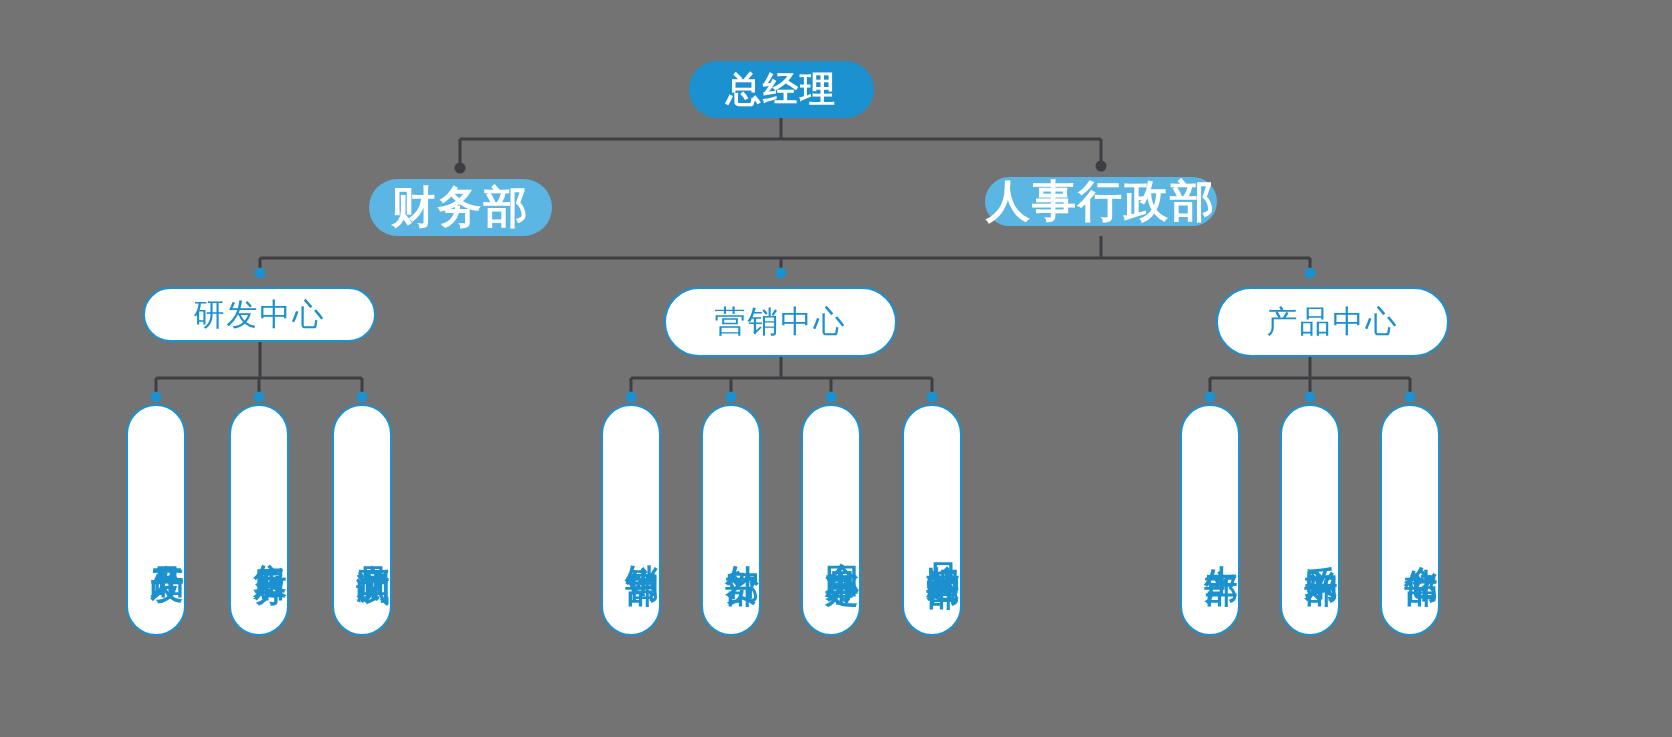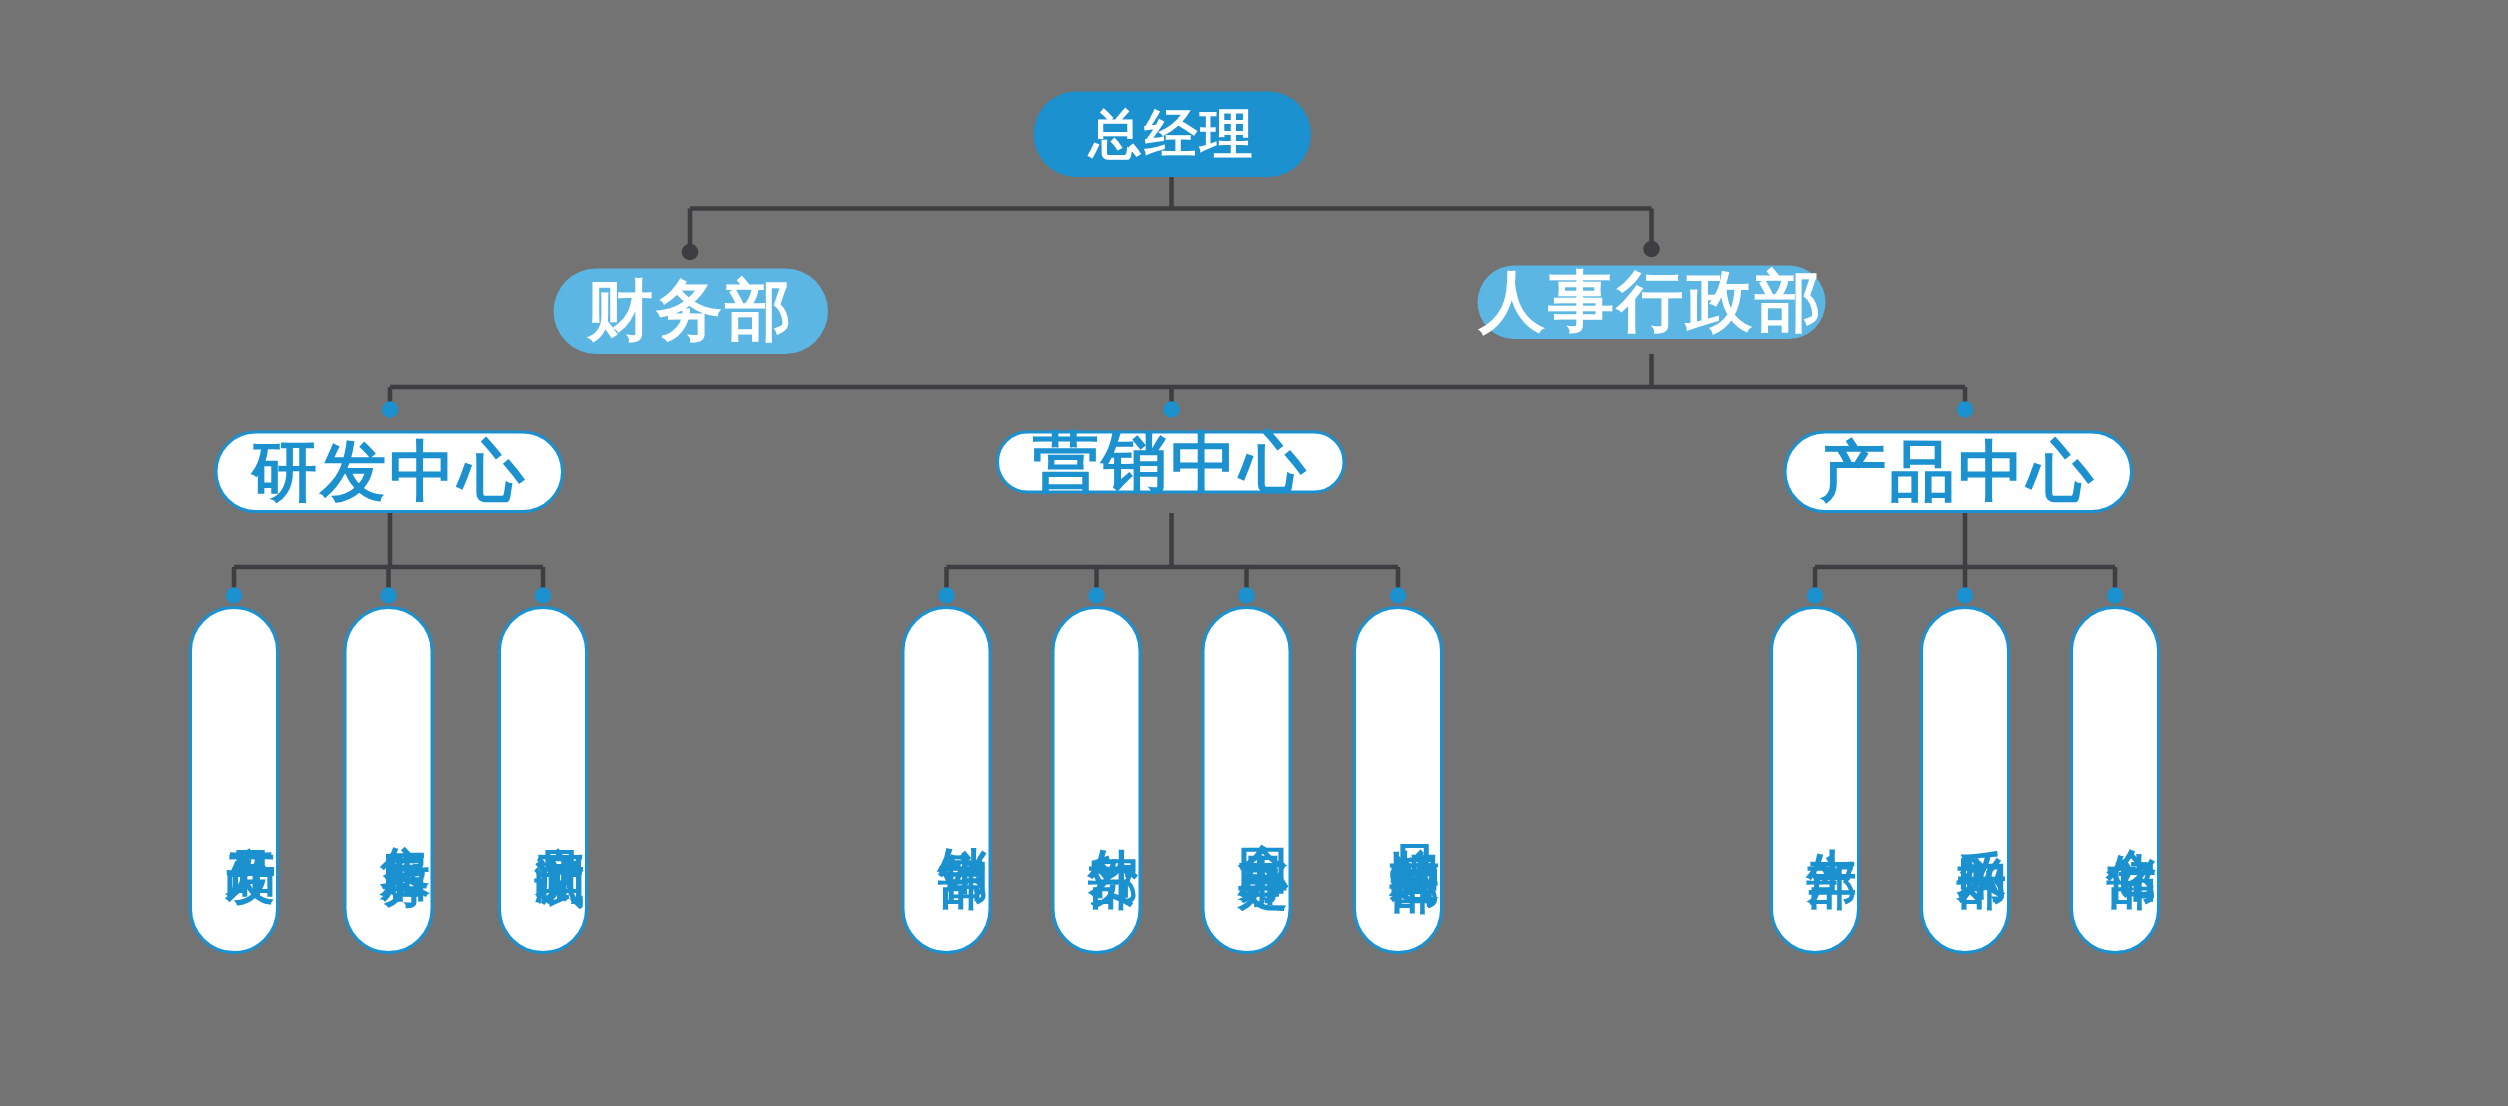"研发中心" .lvl3 { font-size: 44px -> 31px; font-weight: 700 -> 400 }
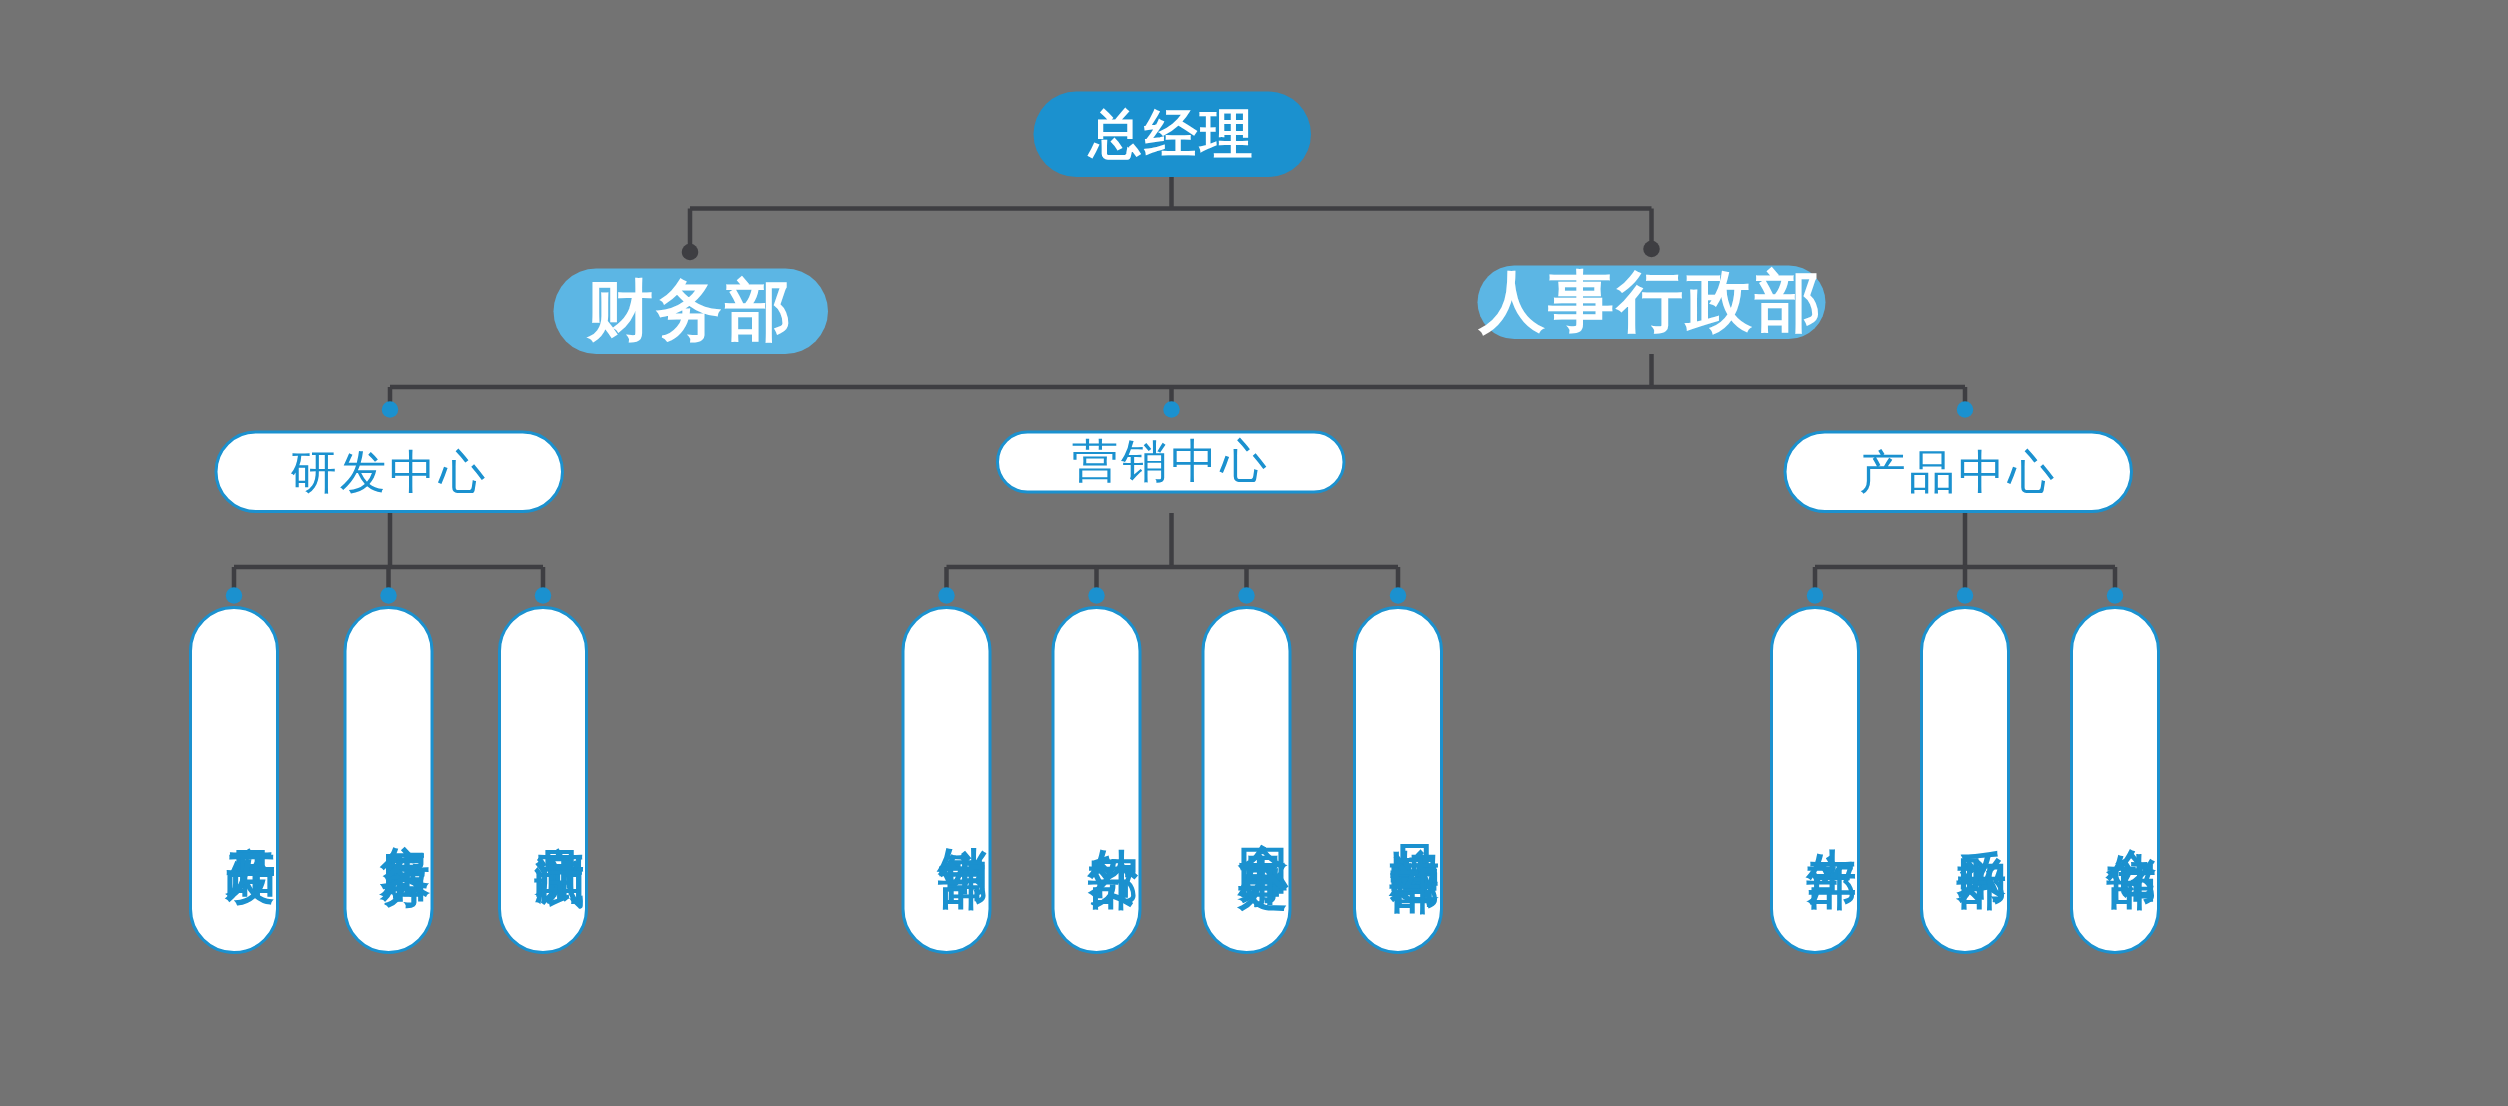"营销中心" div.node { height: 42px -> 70px }
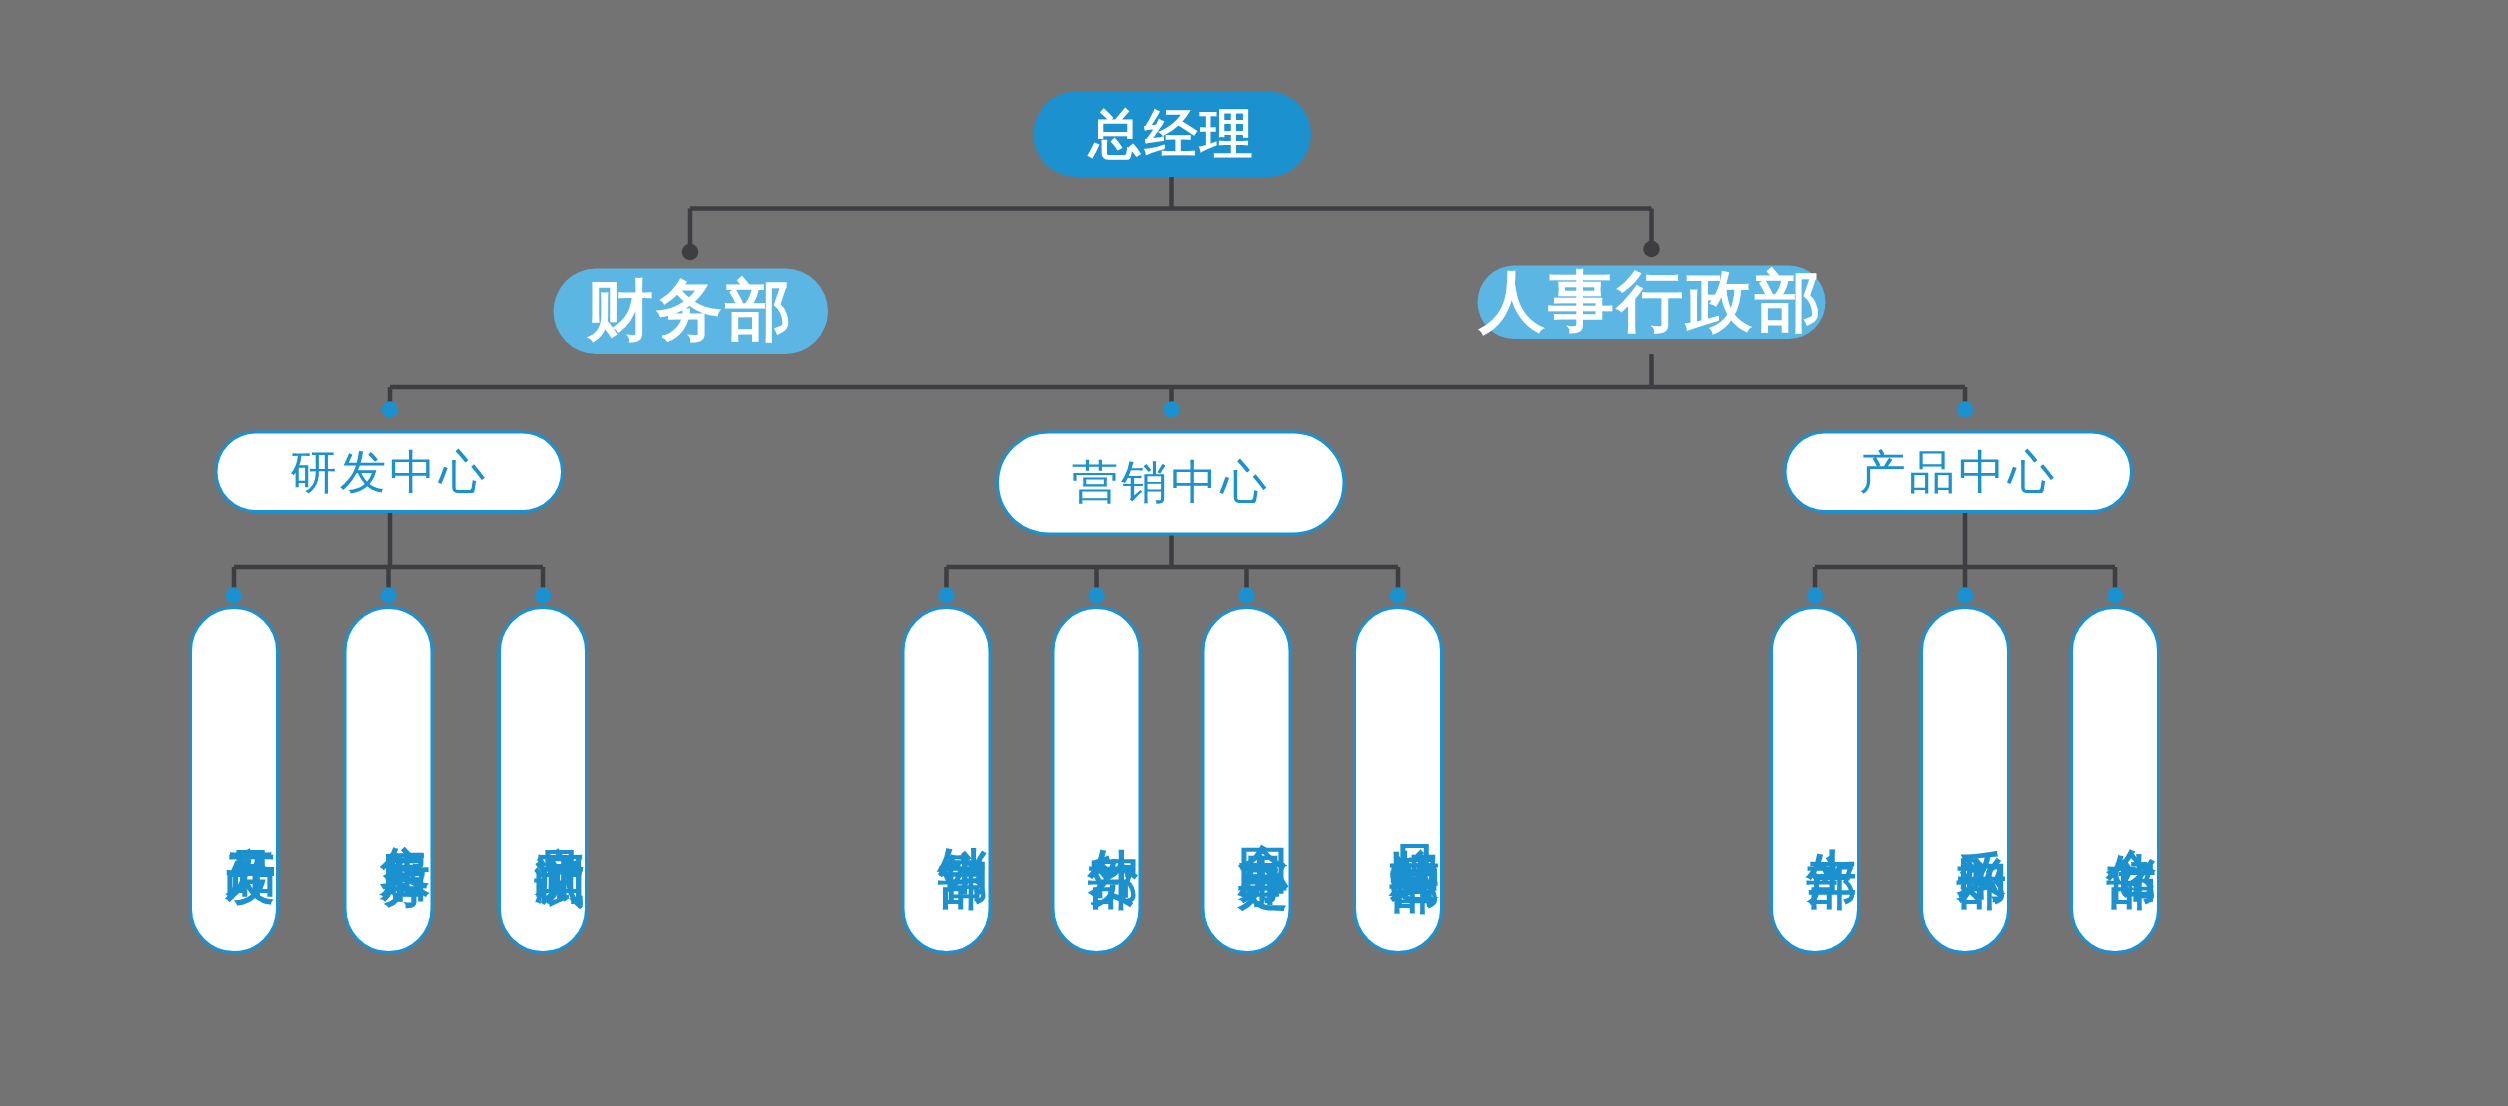"产品中心" div.node { height: 55px -> 70px; left: 1189px -> 1216px }
